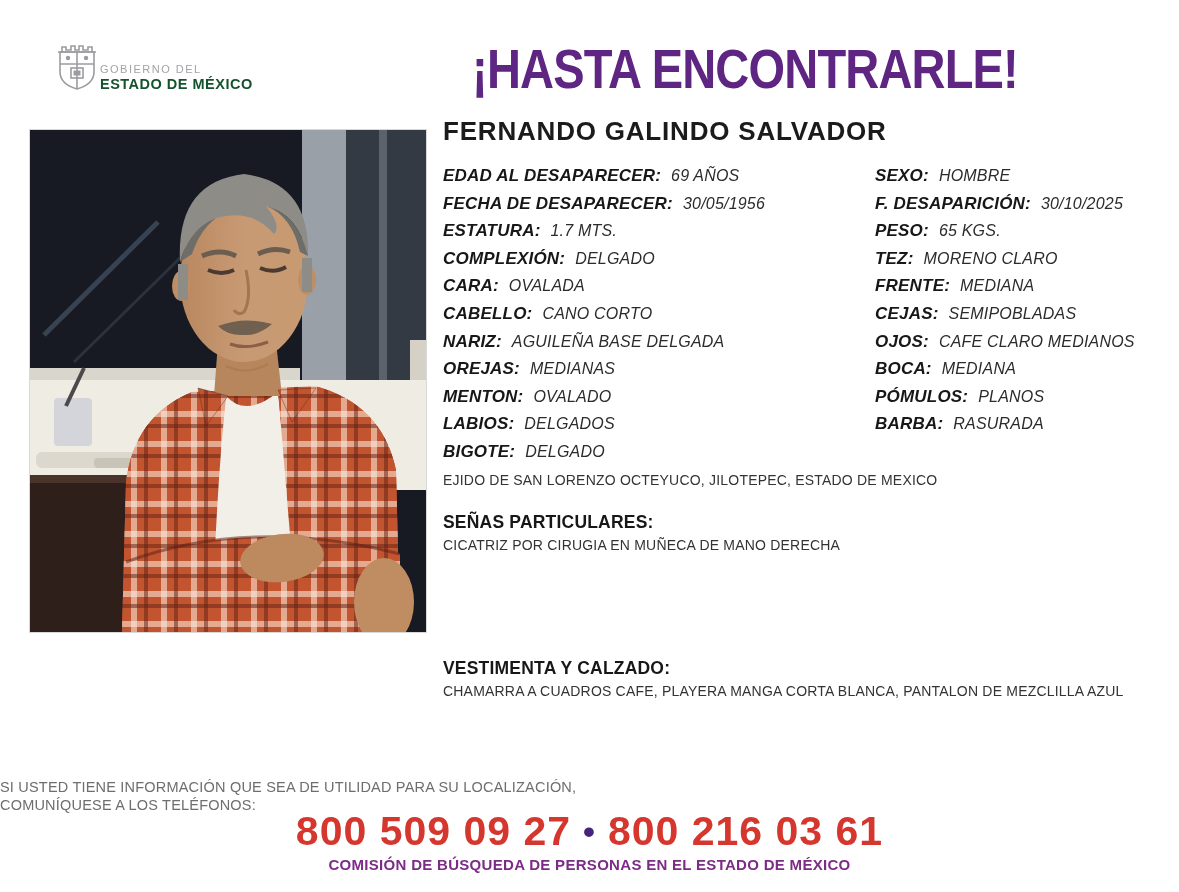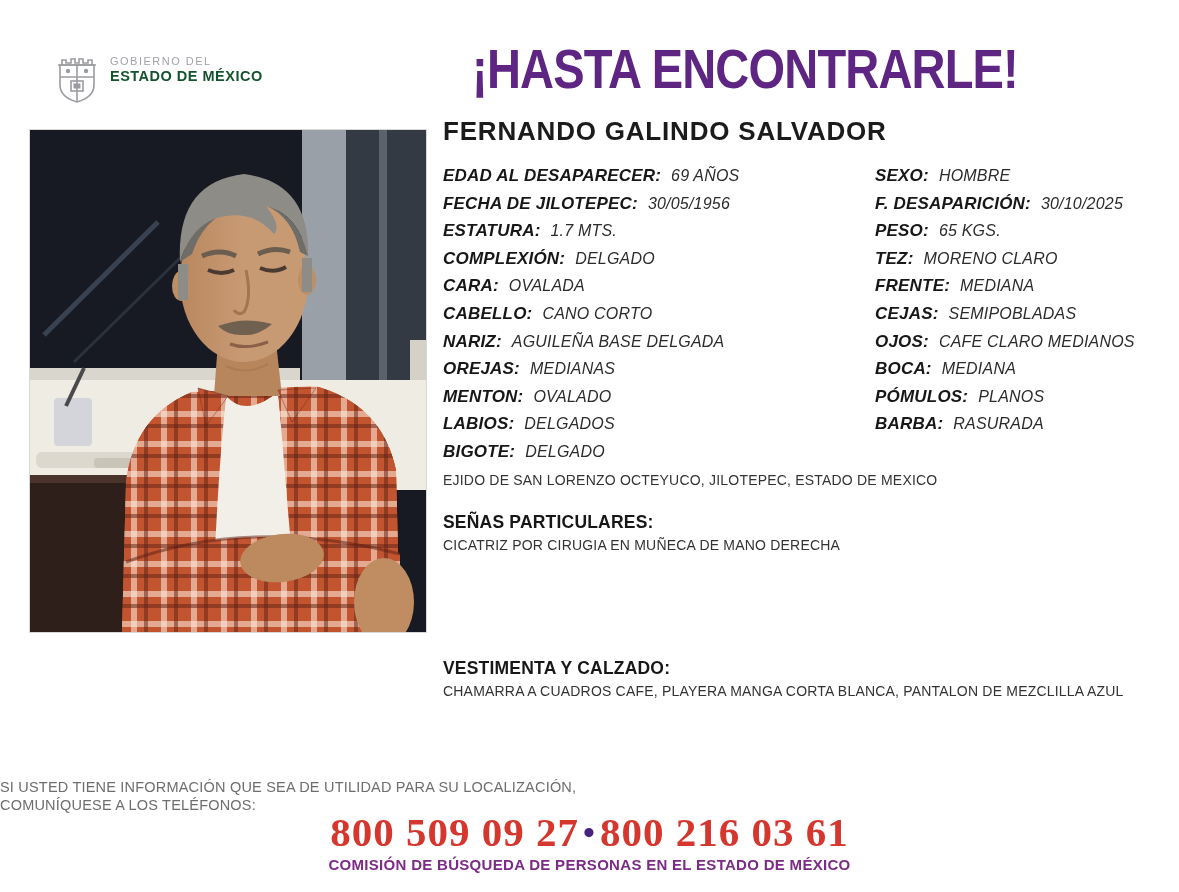"GOBIERNO DEL" .logo { align-items: flex-start -> flex-end; gap: 10px -> none; top: 55px -> 42px }
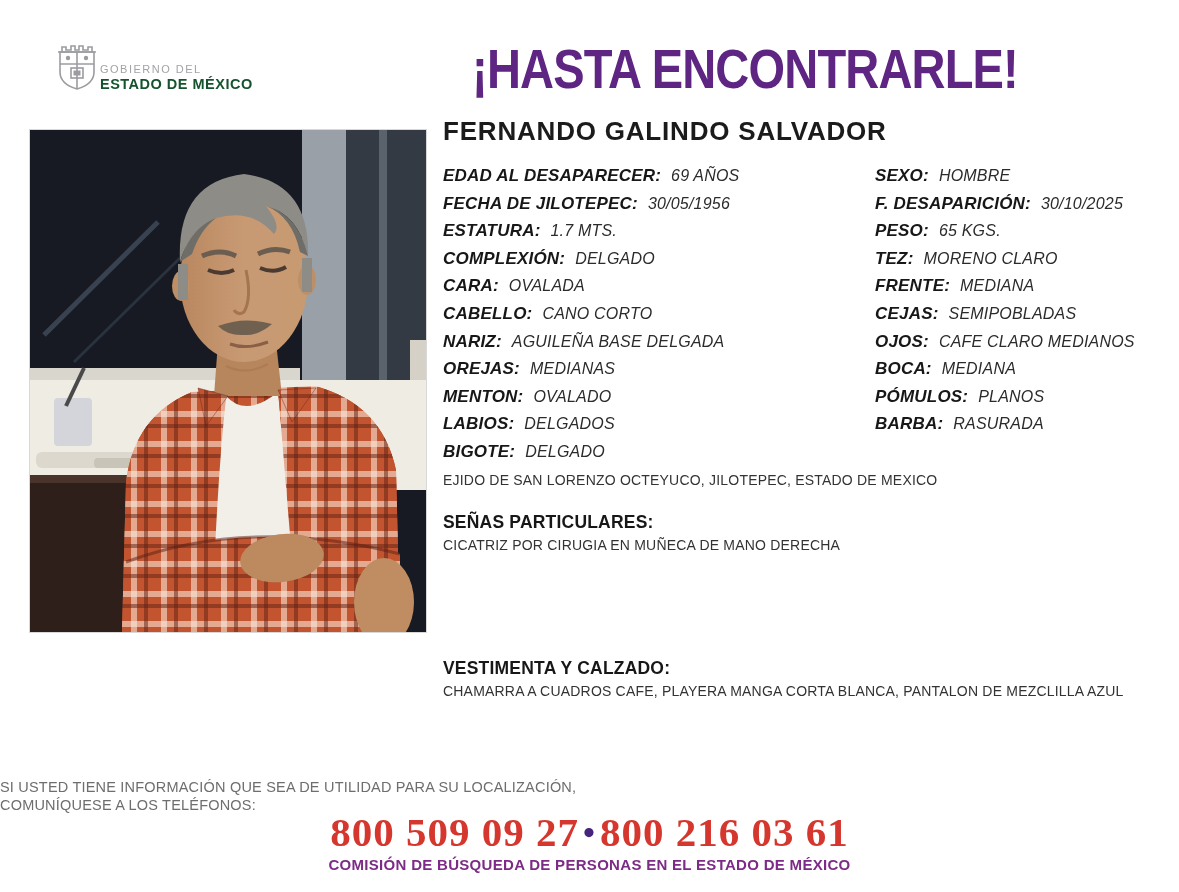"FECHA DE JILOTEPEC:" span.lbl { text: JILOTEPEC -> DESAPARECER }
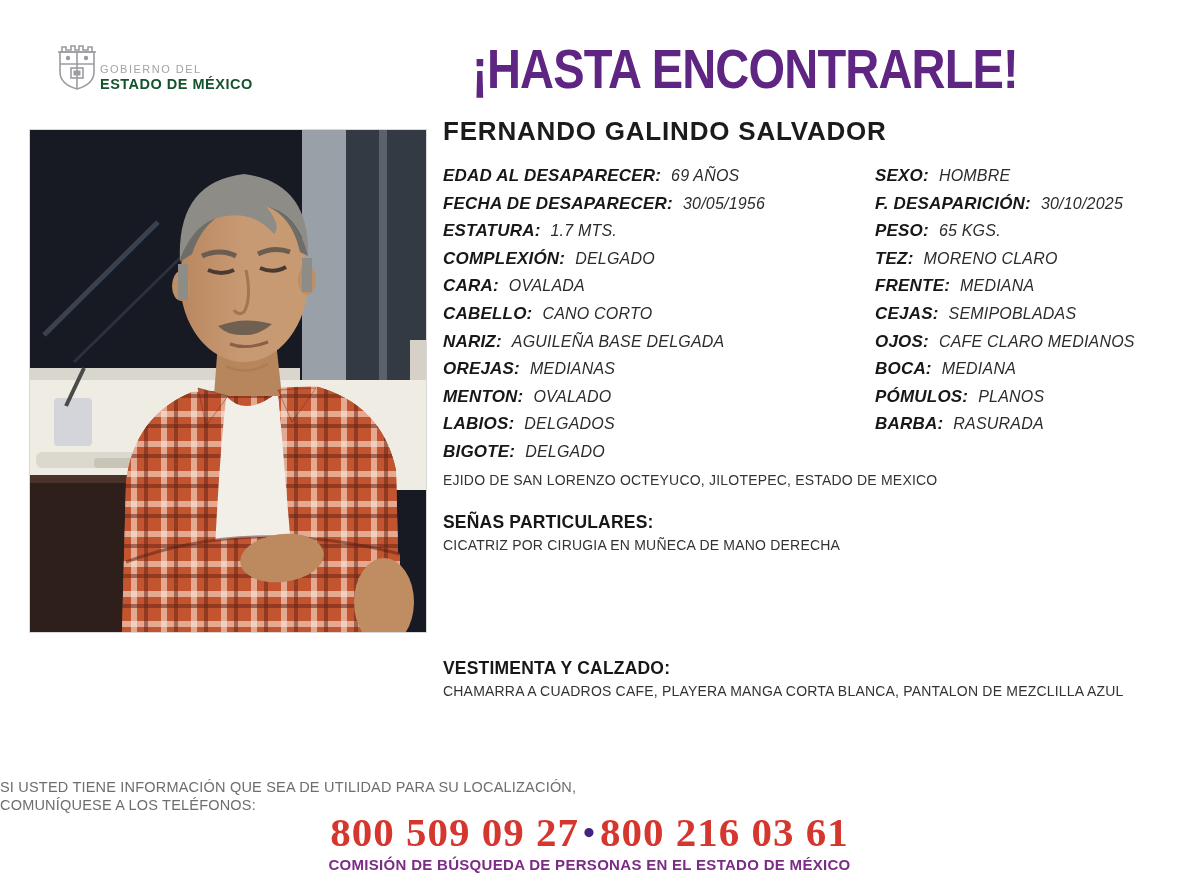"800 509 09 27" .phones { font-family: Liberation Serif, serif -> none; gap: 4px -> 12px }
